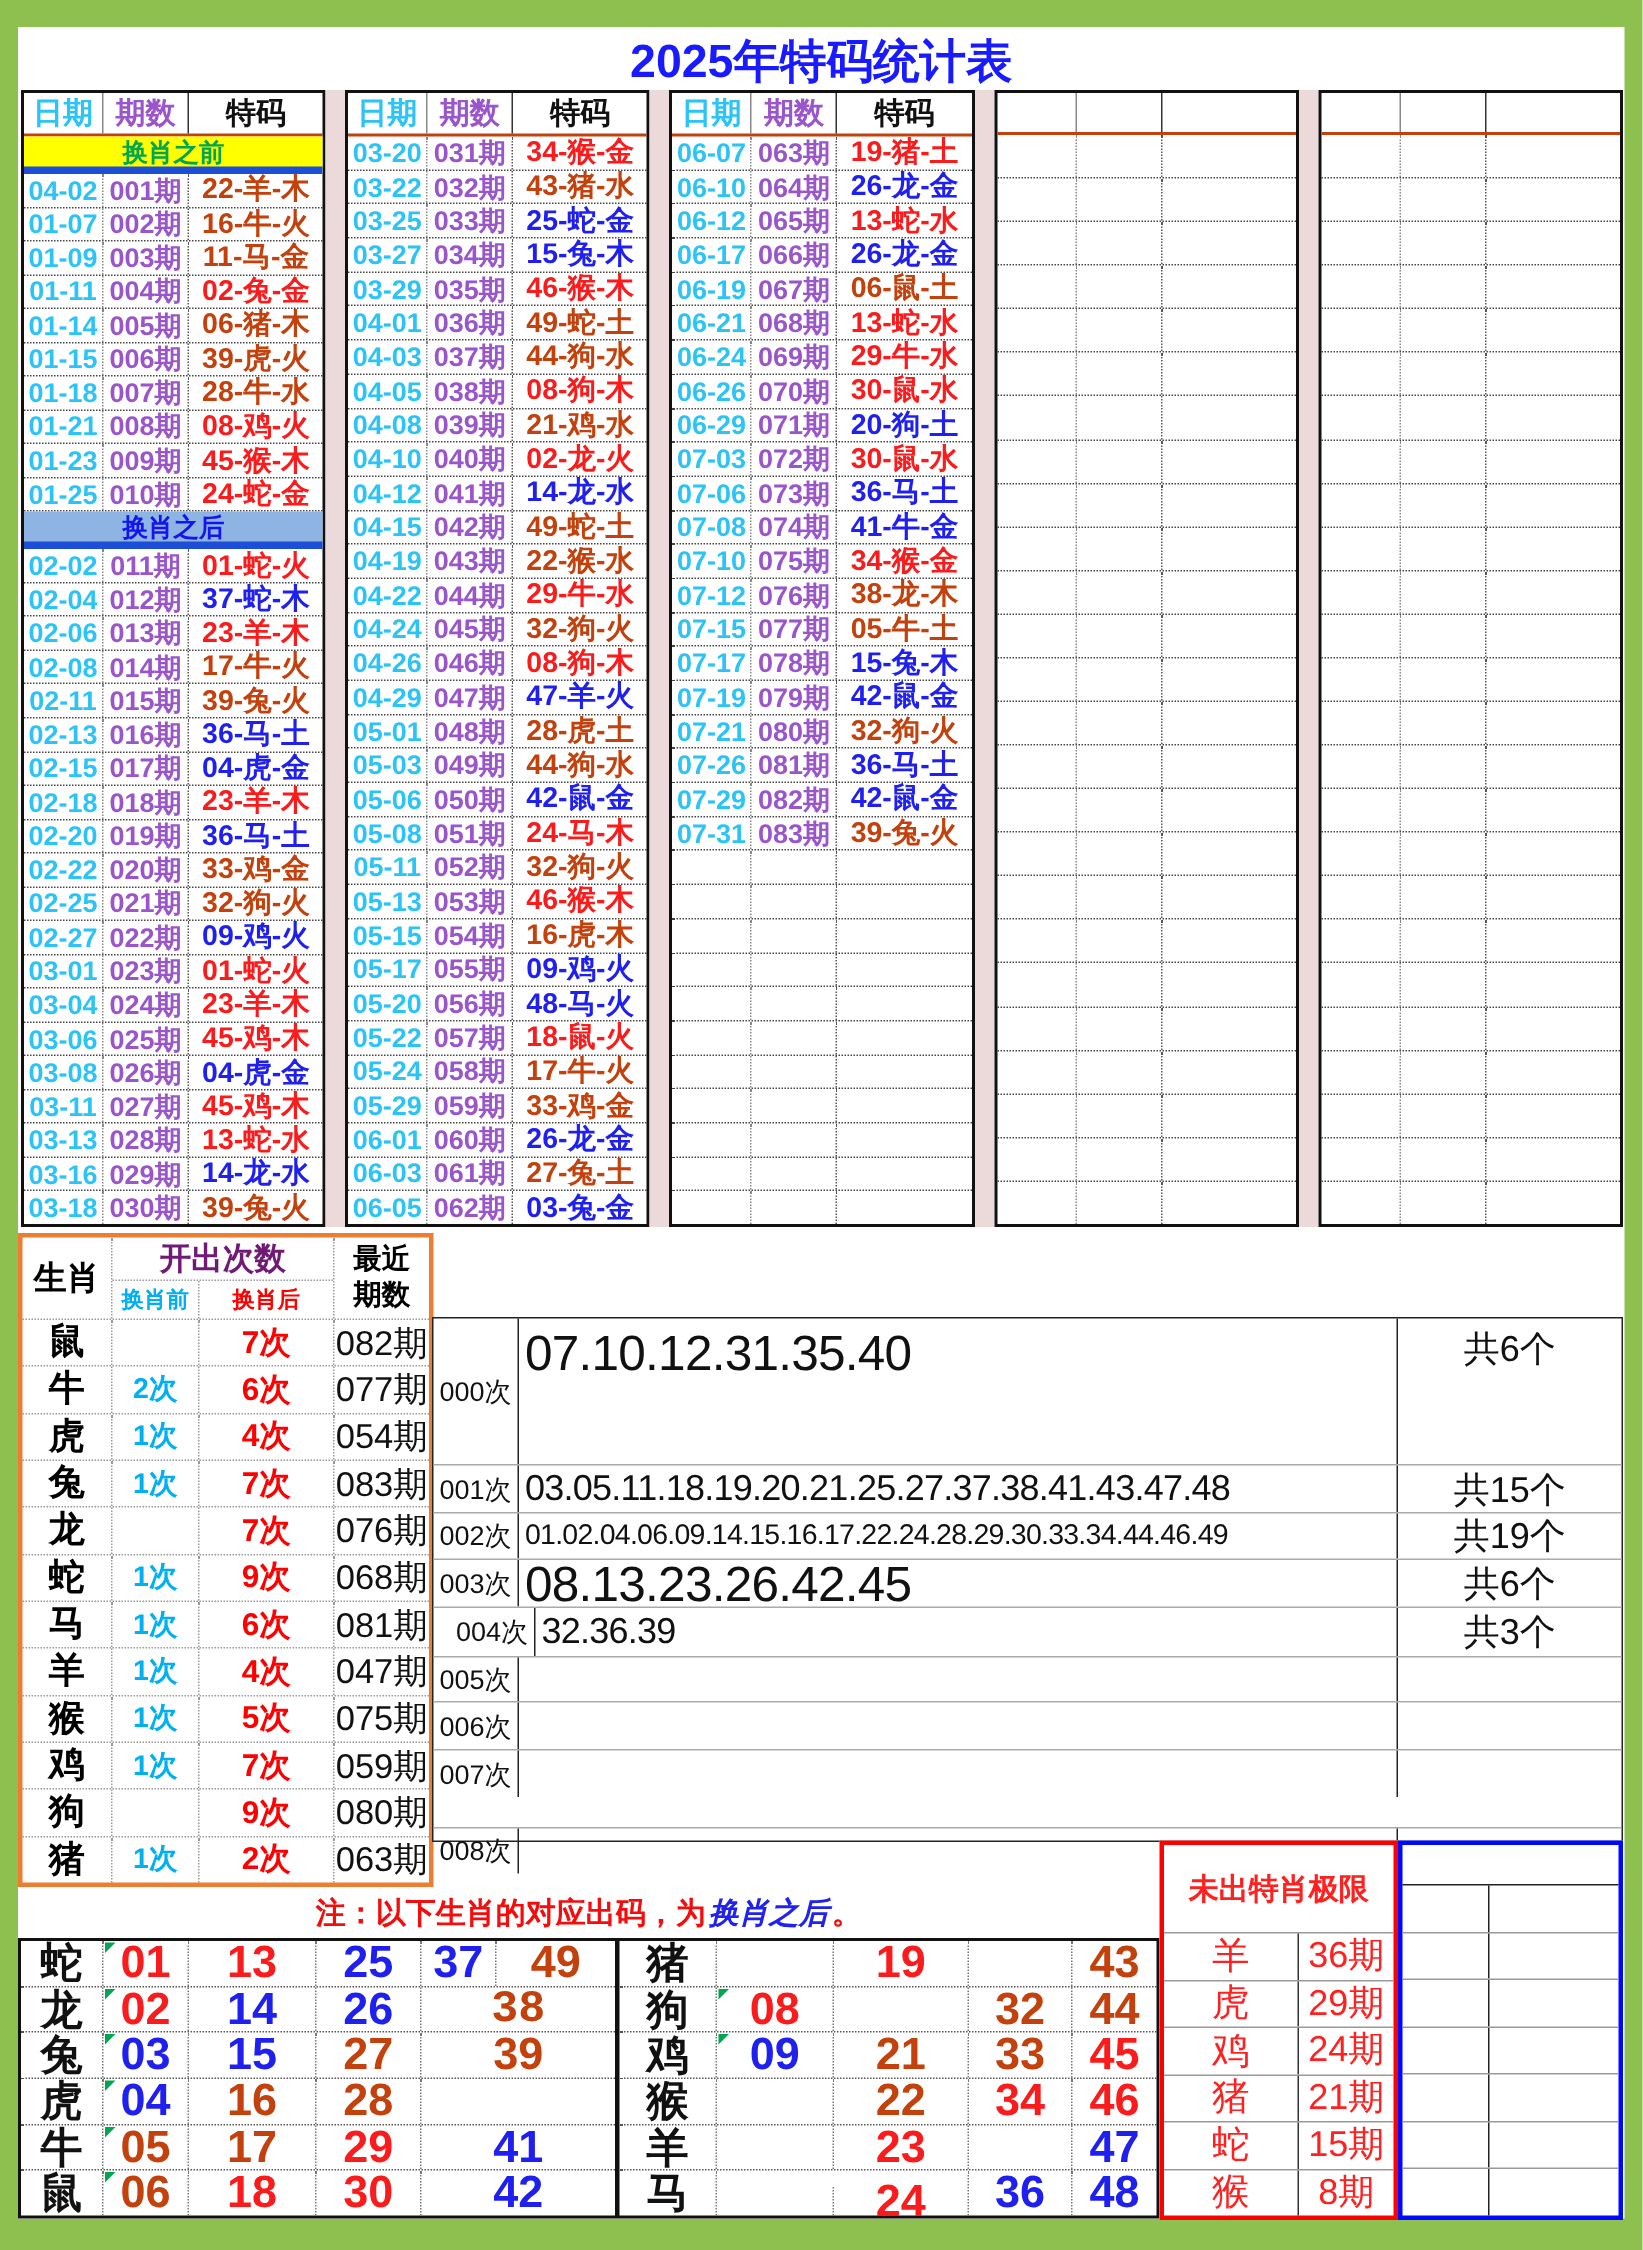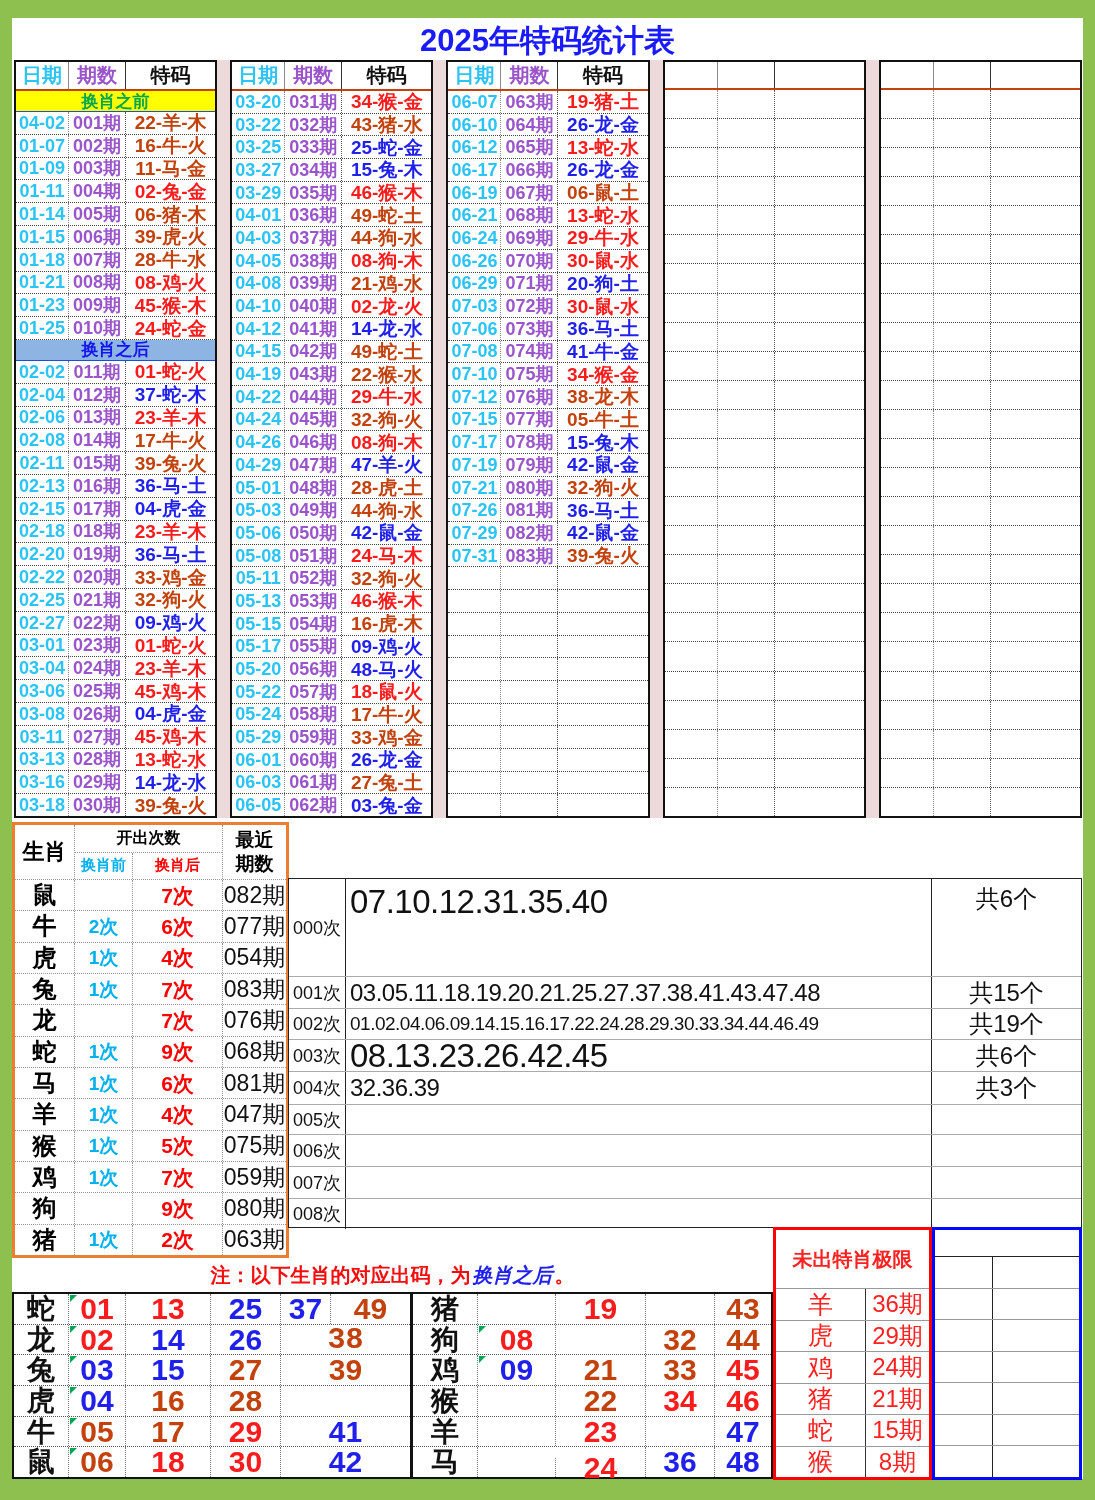"换肖之前" .banner { border-bottom: 1px solid #1d4ed8 -> 5px solid #1d4ed8 }
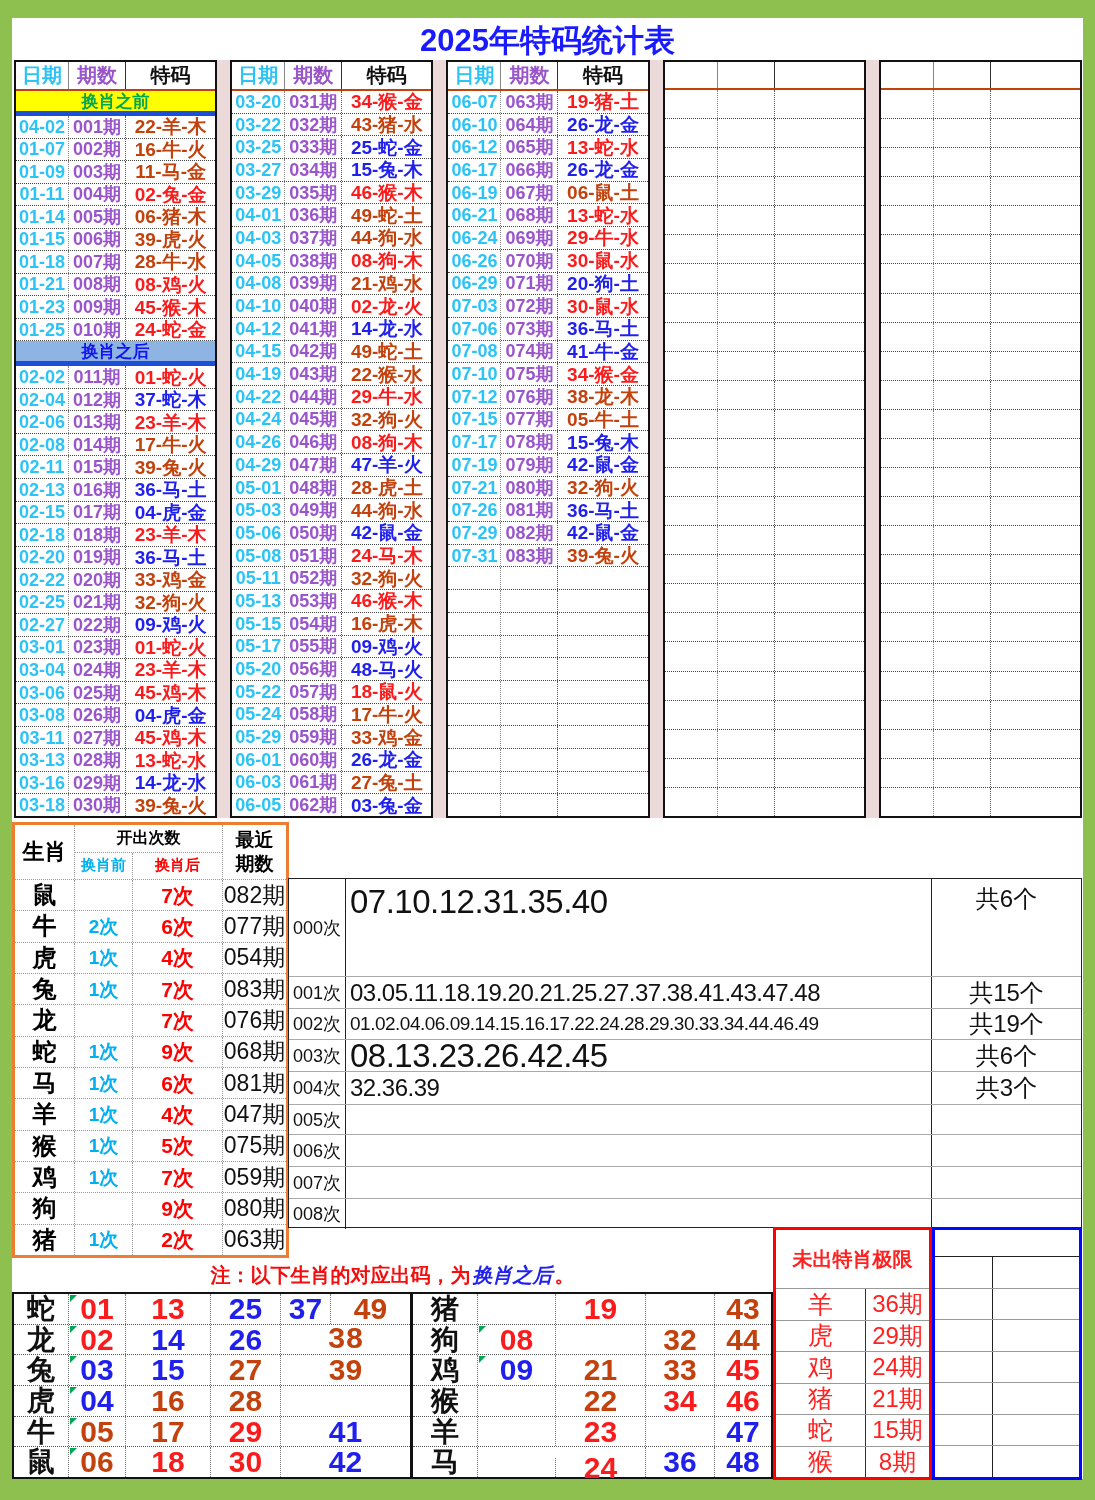"开出次数" .sh-title { color: #000000 -> #701a75; font-size: 16px -> 21px }
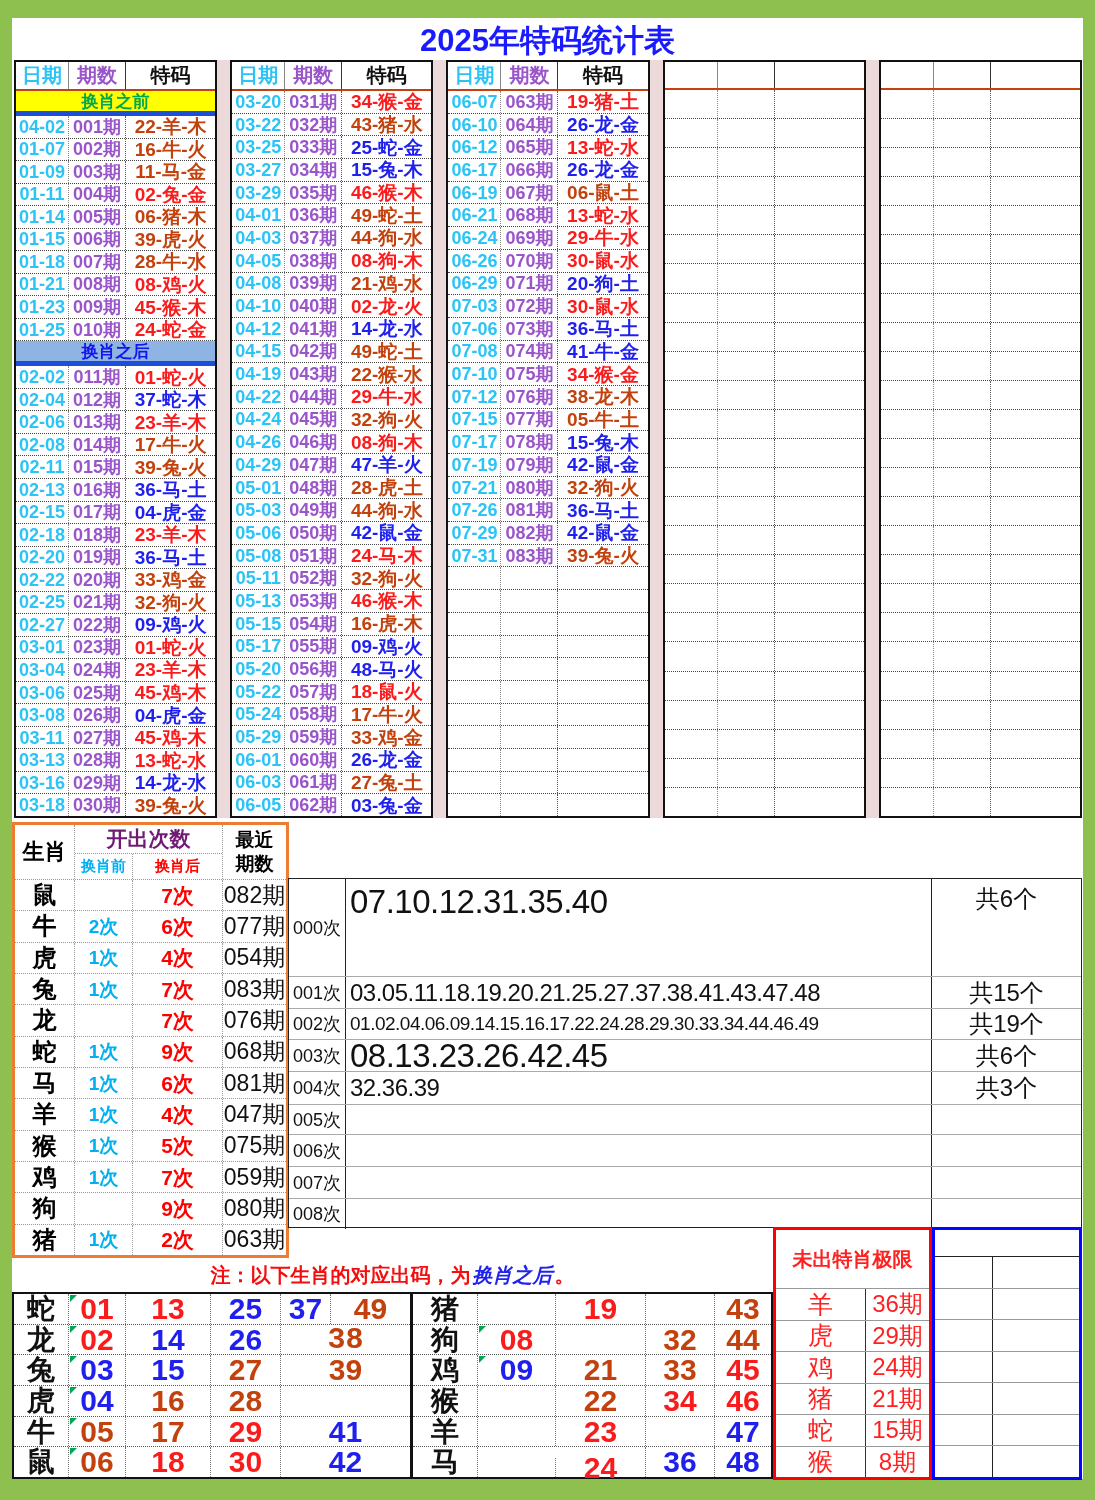"004次" div.crow { padding-left: none -> 11px }
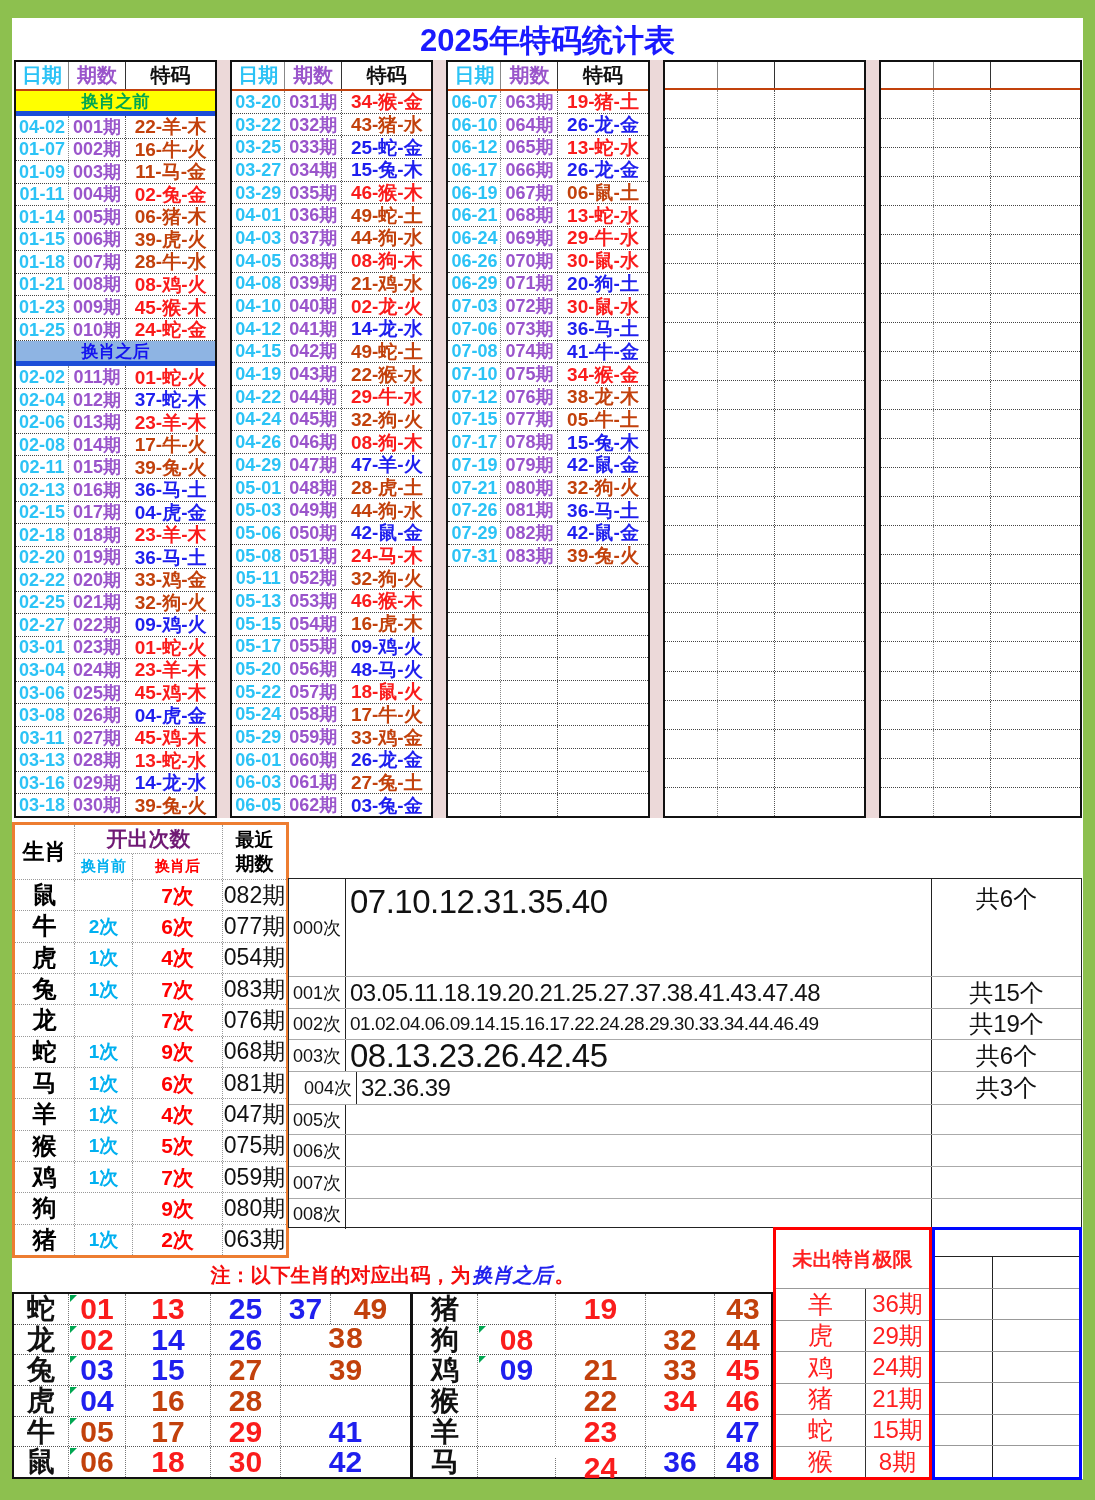"008次" div.crow { margin-top: none -> 20px }
